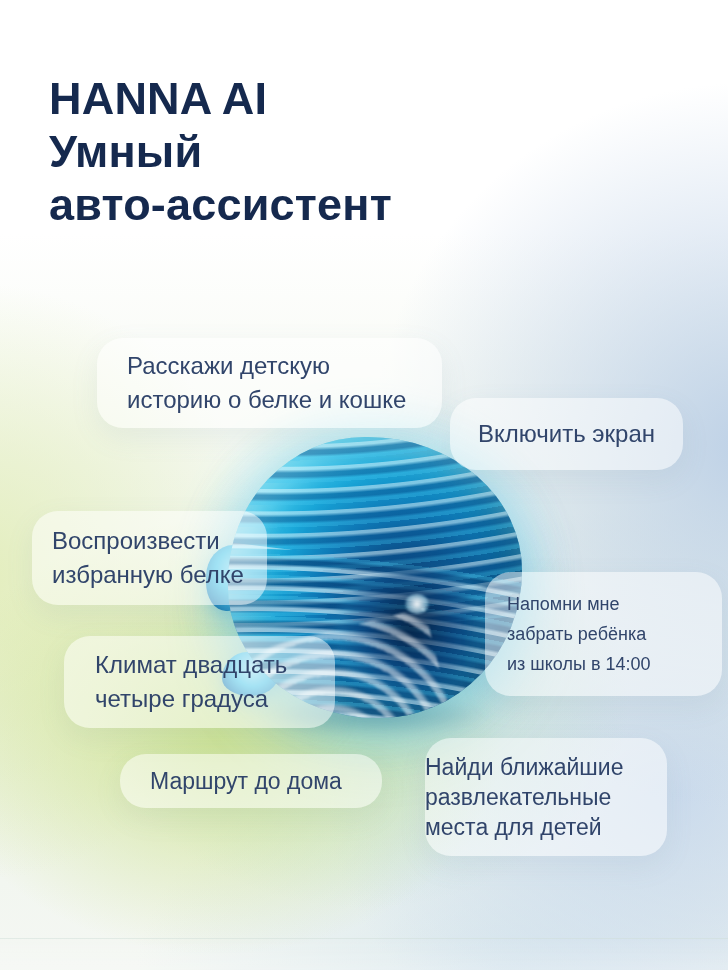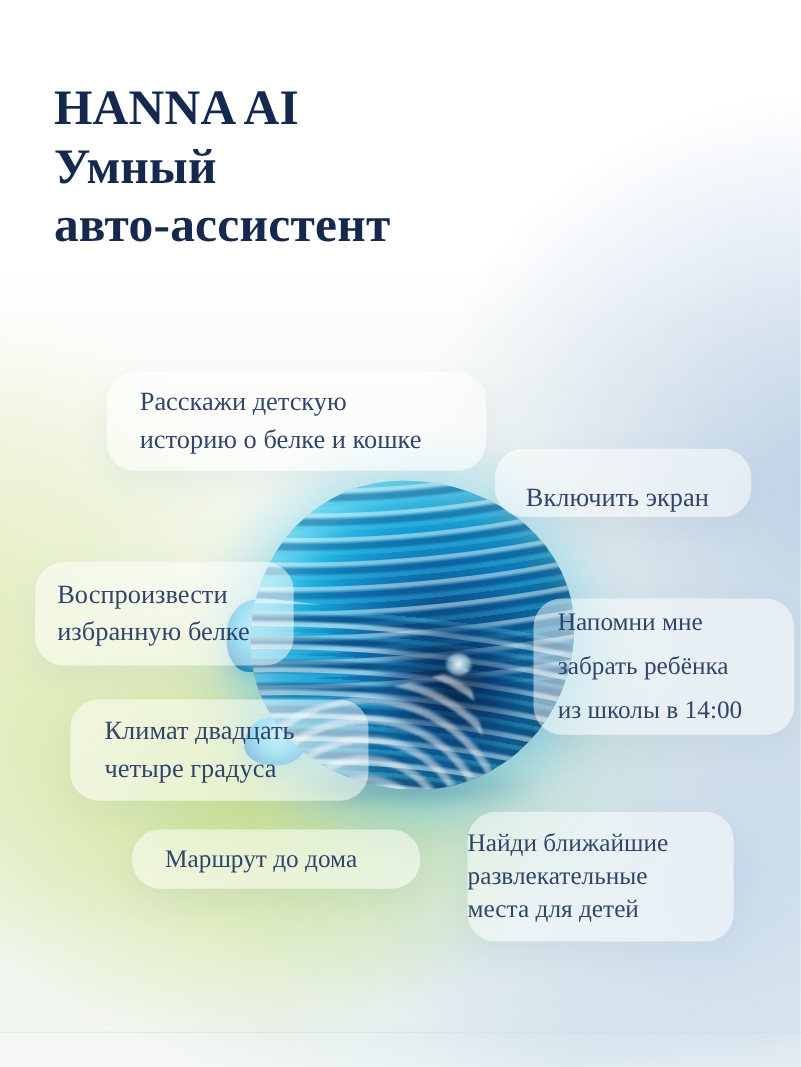"HANNA AI" .canvas { font-family: Liberation Serif, serif -> Liberation Sans, sans-serif }
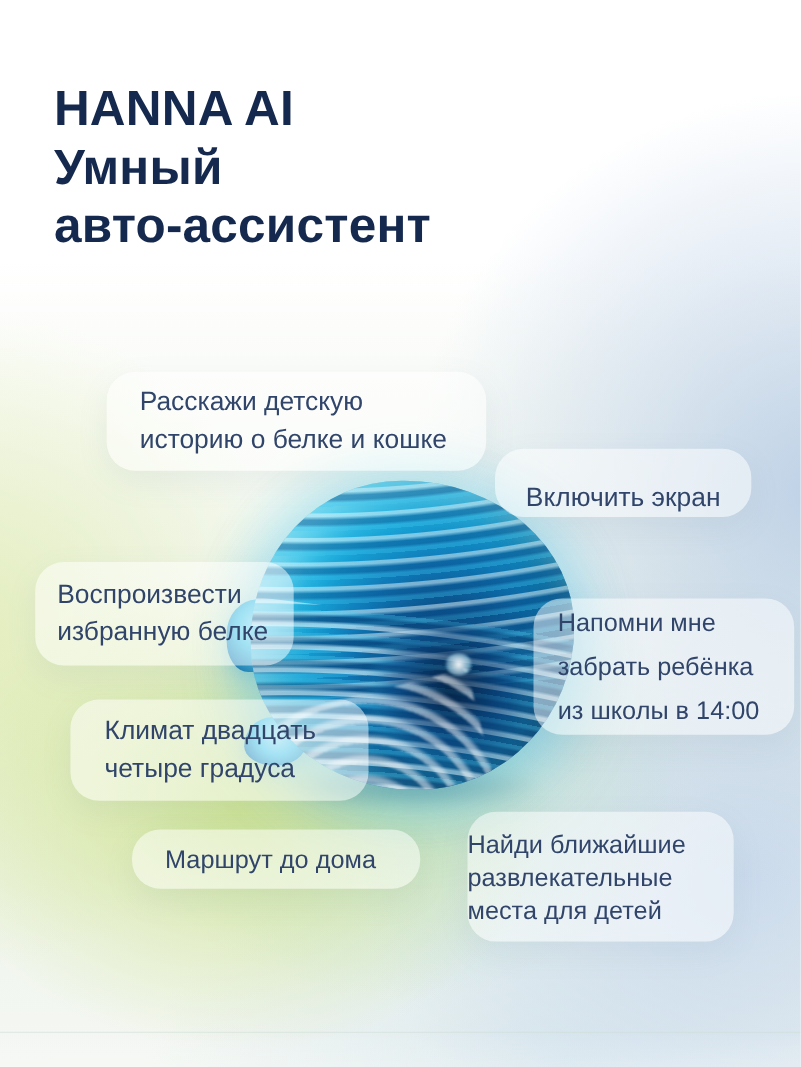"Включить экран" .c2 { height: 62px -> 72px; justify-content: flex-end -> none; top: 408px -> 398px }
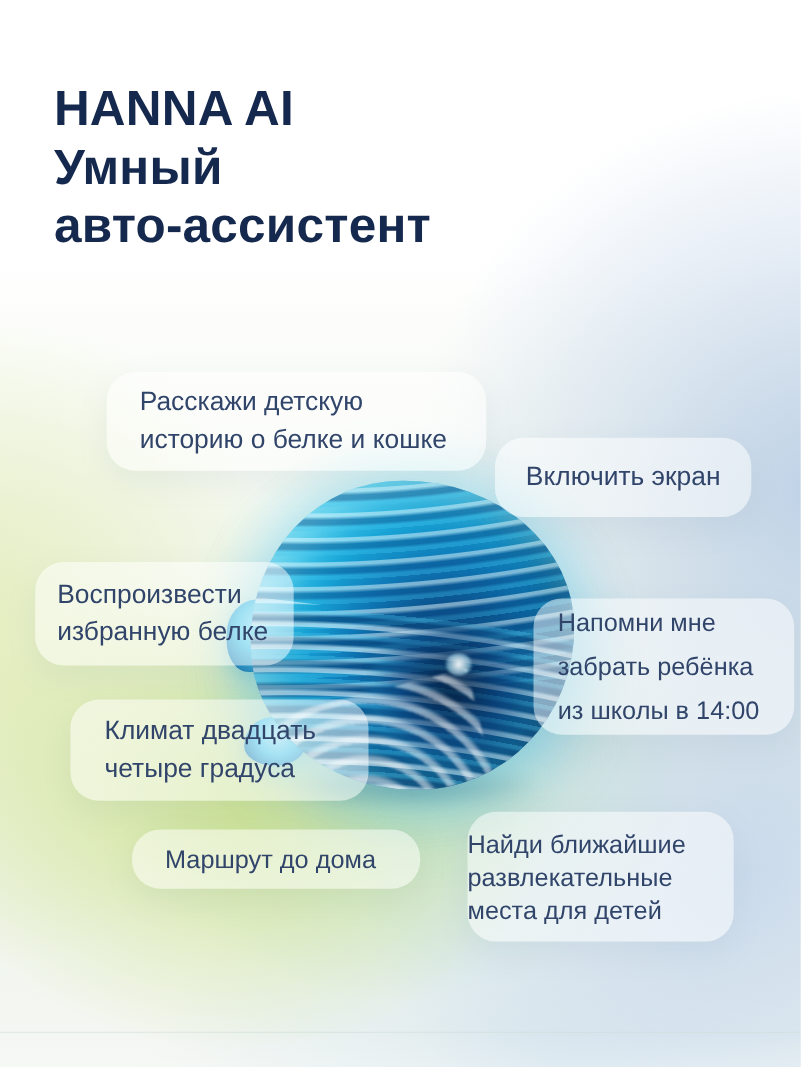"Напомни мне" .c4 { font-size: 23px -> 18px; gap: 10px -> none; top: 544px -> 572px }
